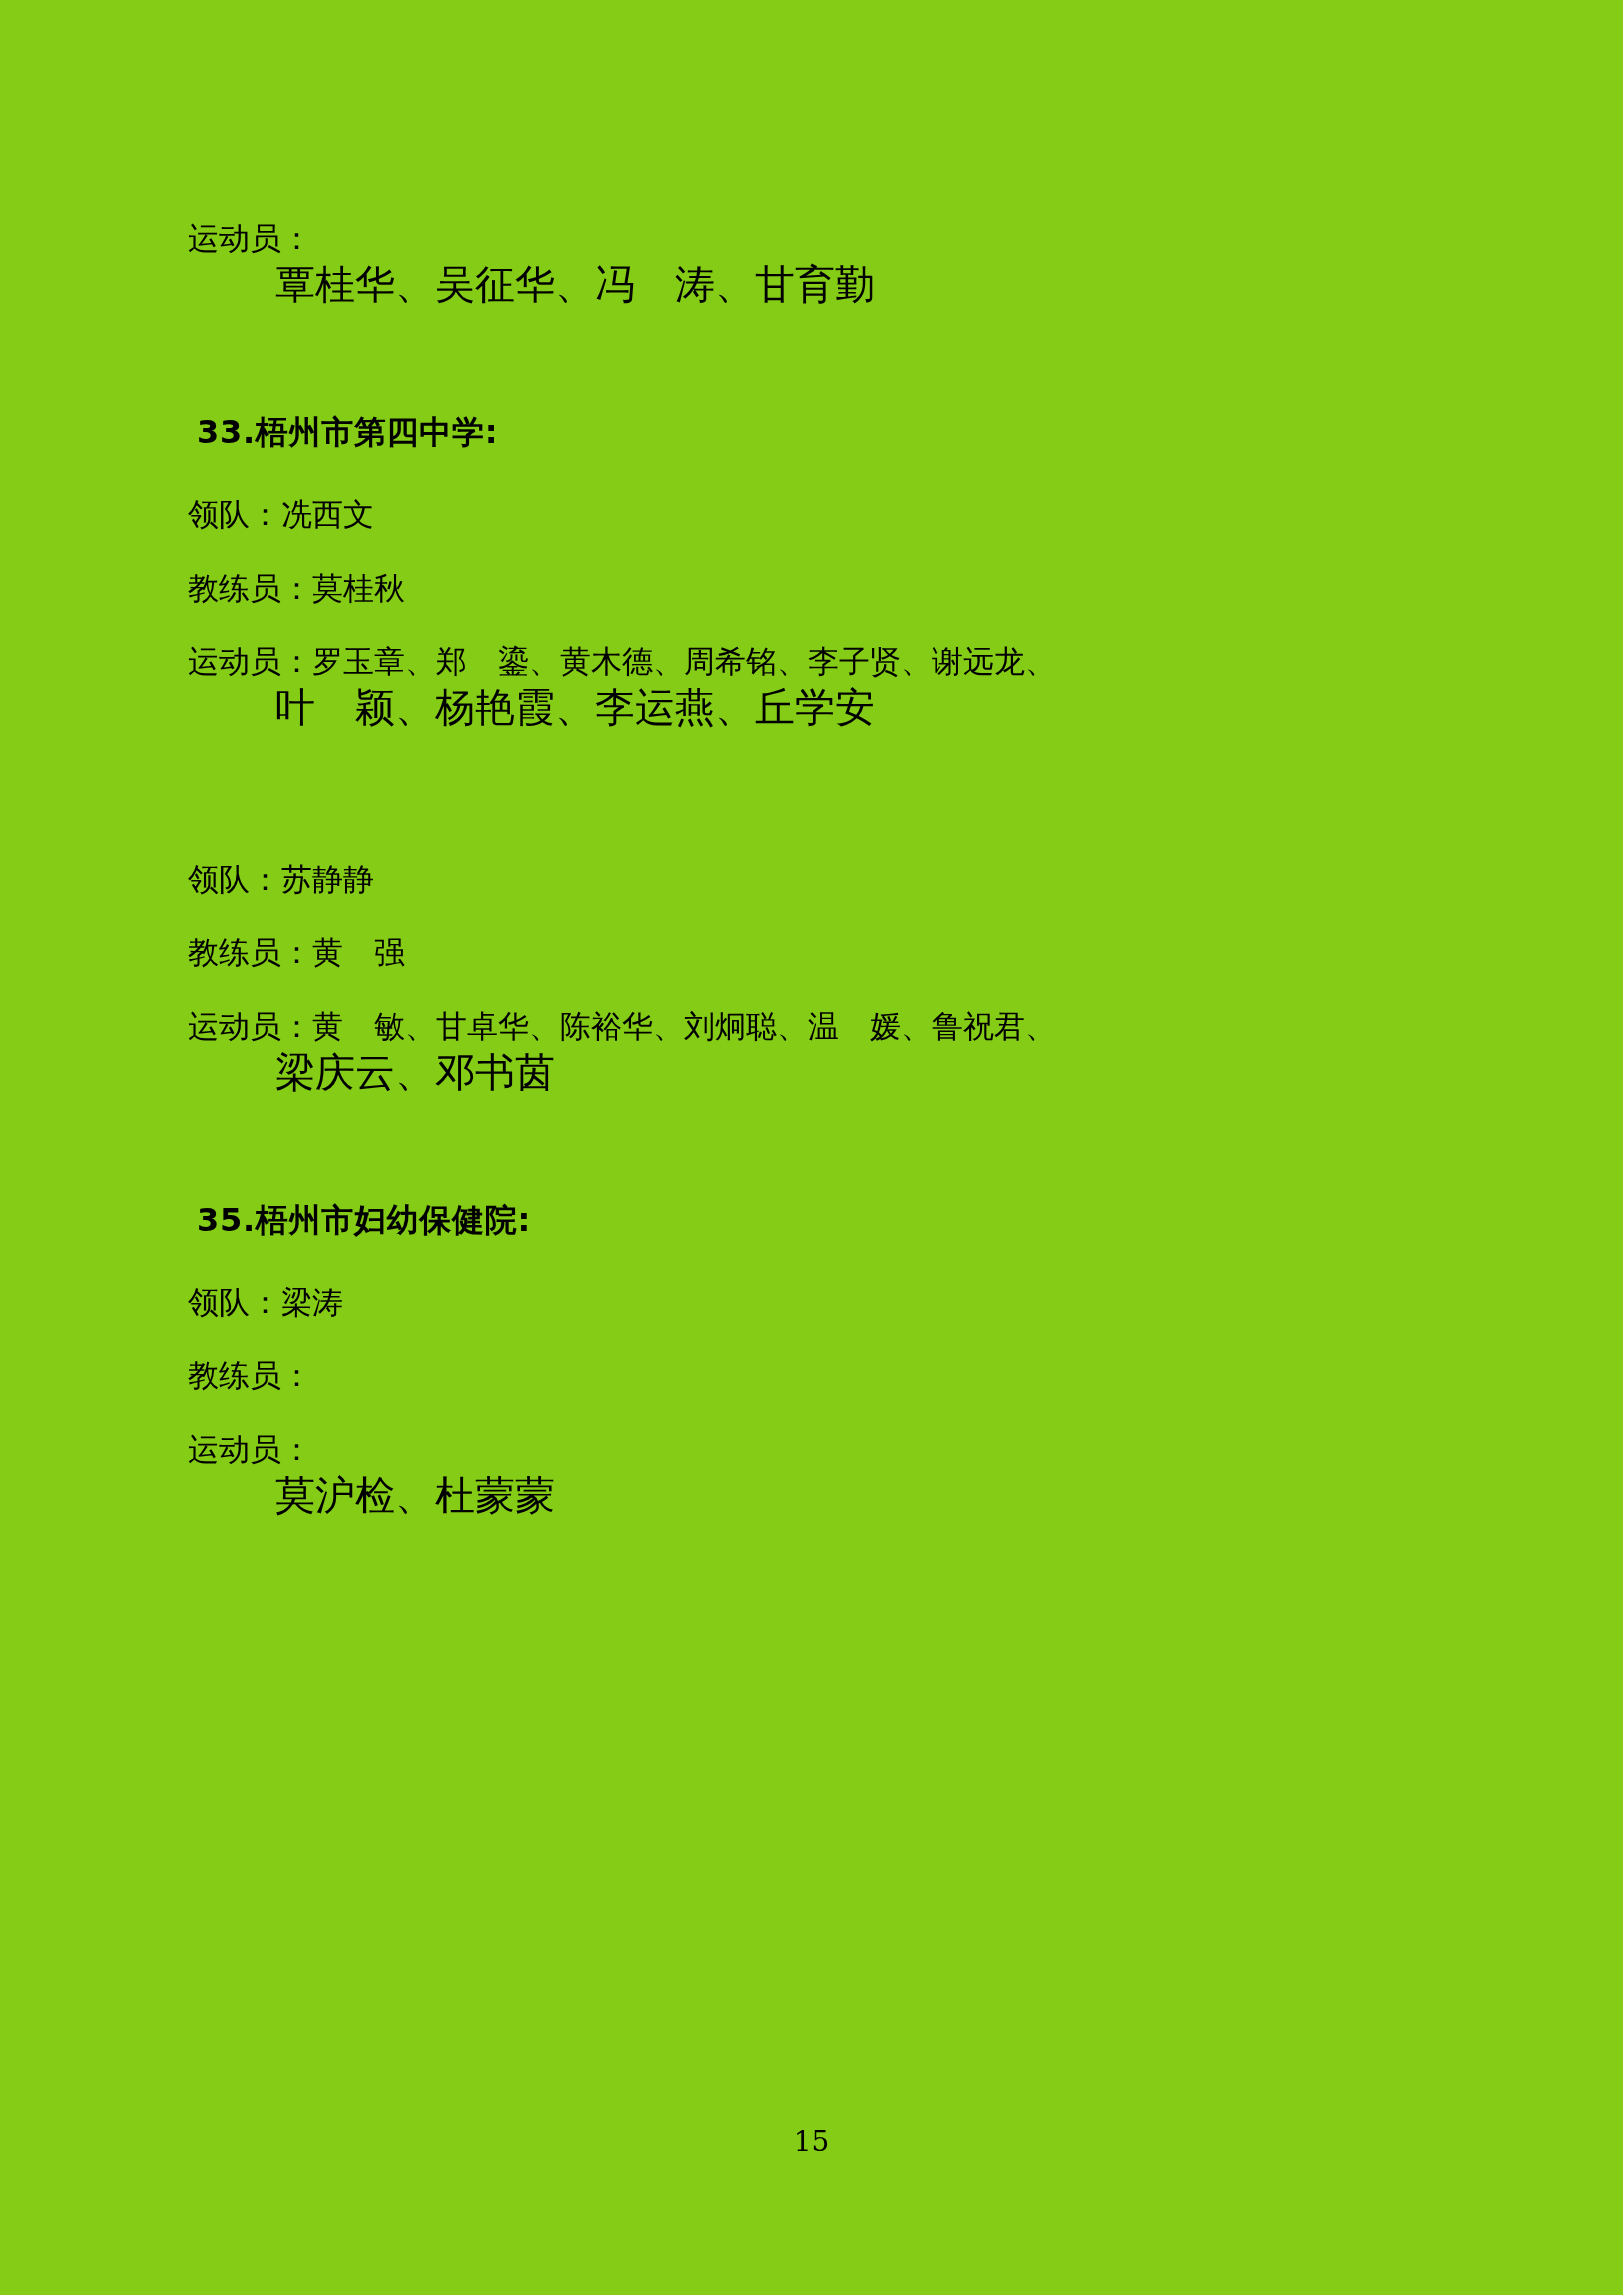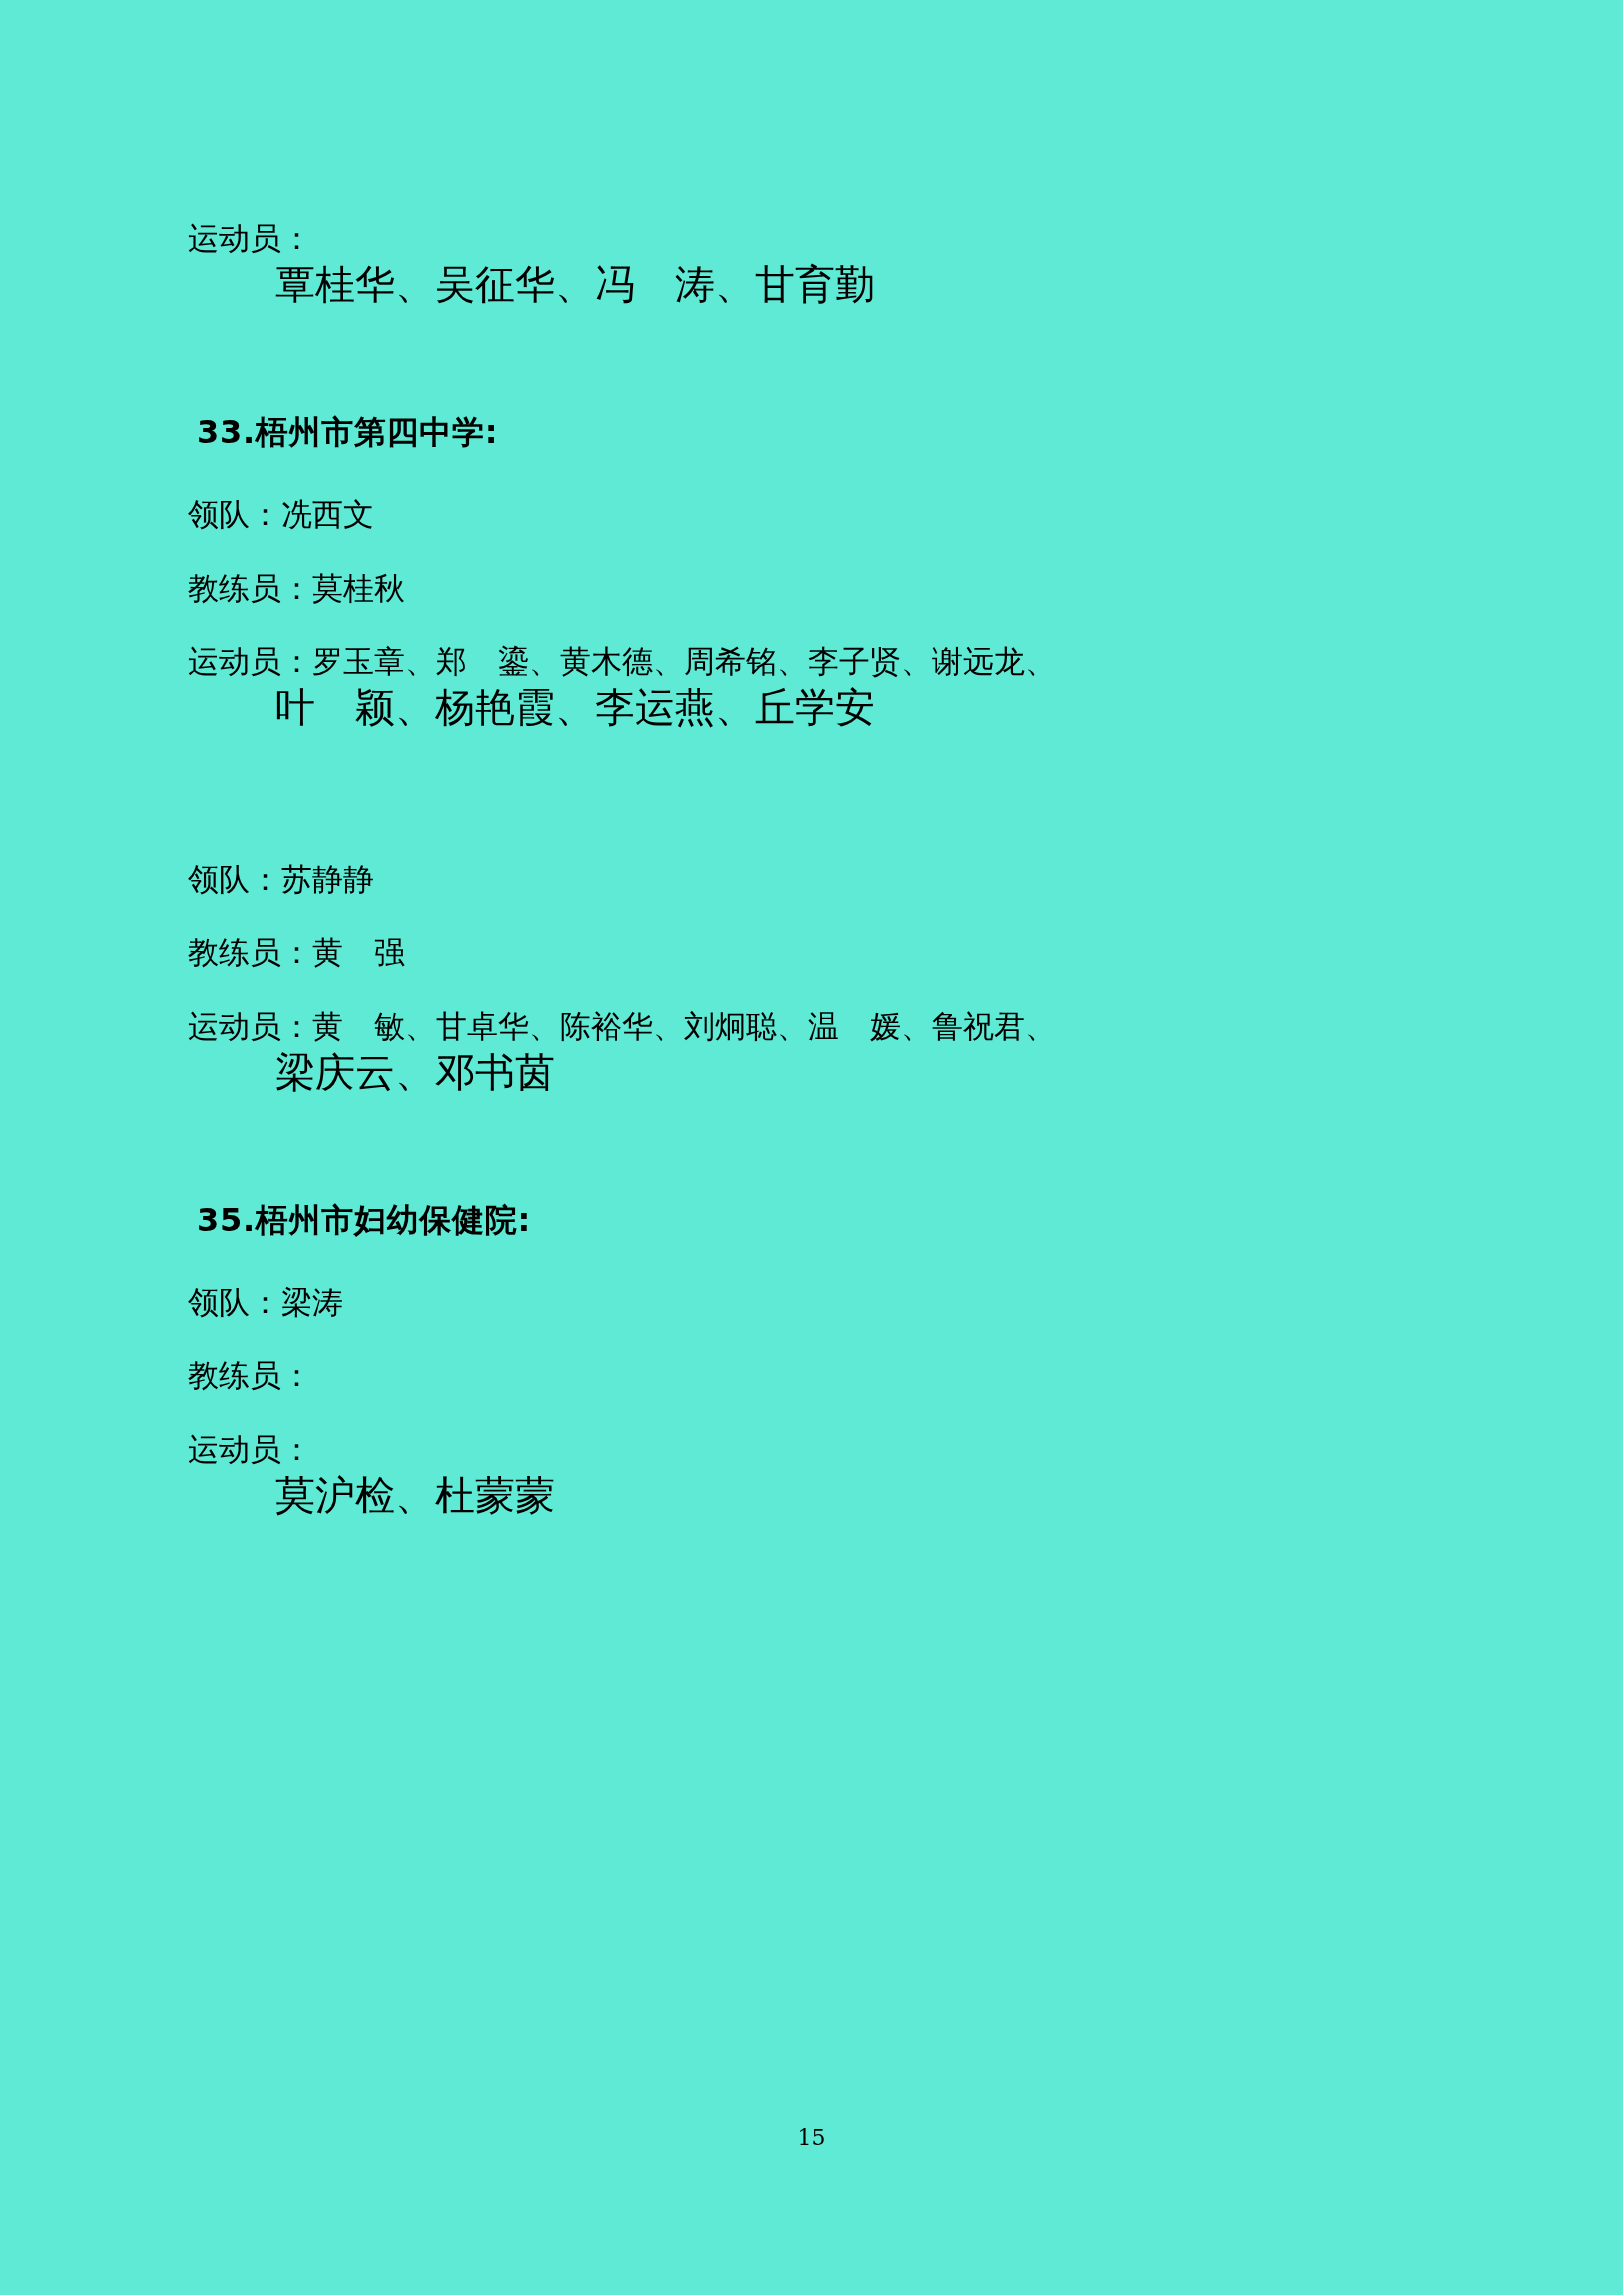"运动员：" .page { background: #5eead4 -> #84cc16 }
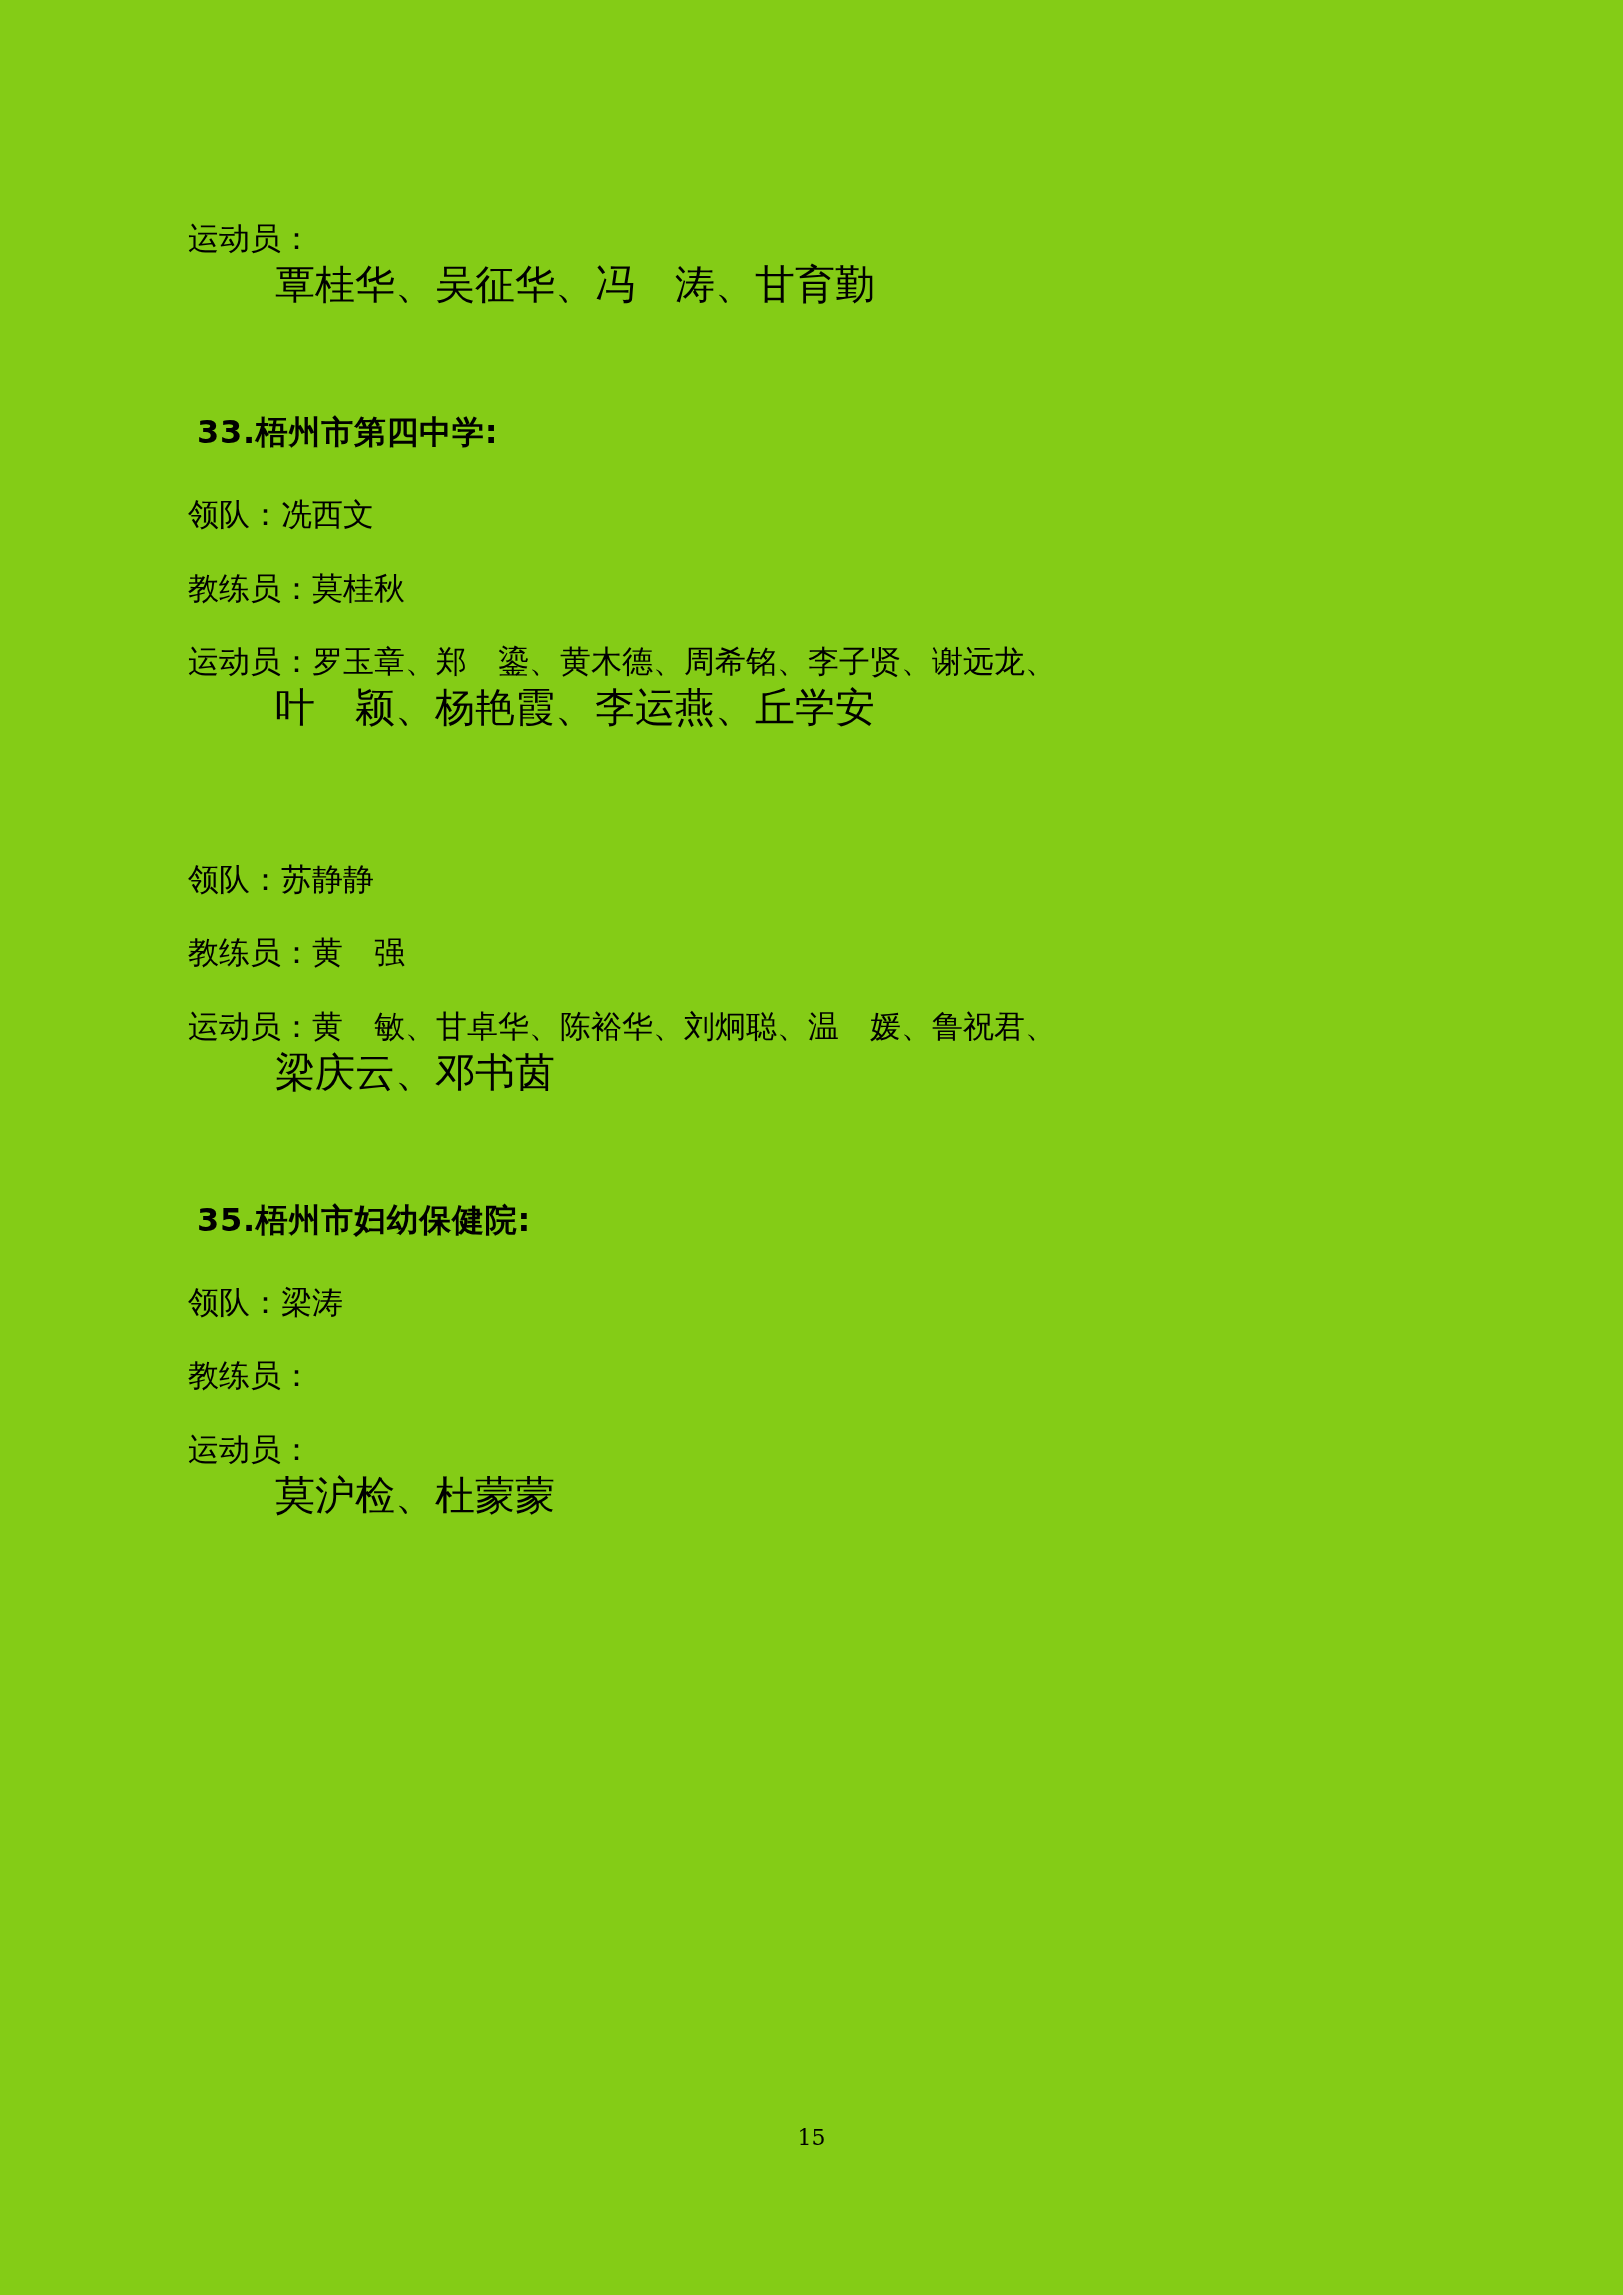"15" .page-number { font-size: 22px -> 28px }
